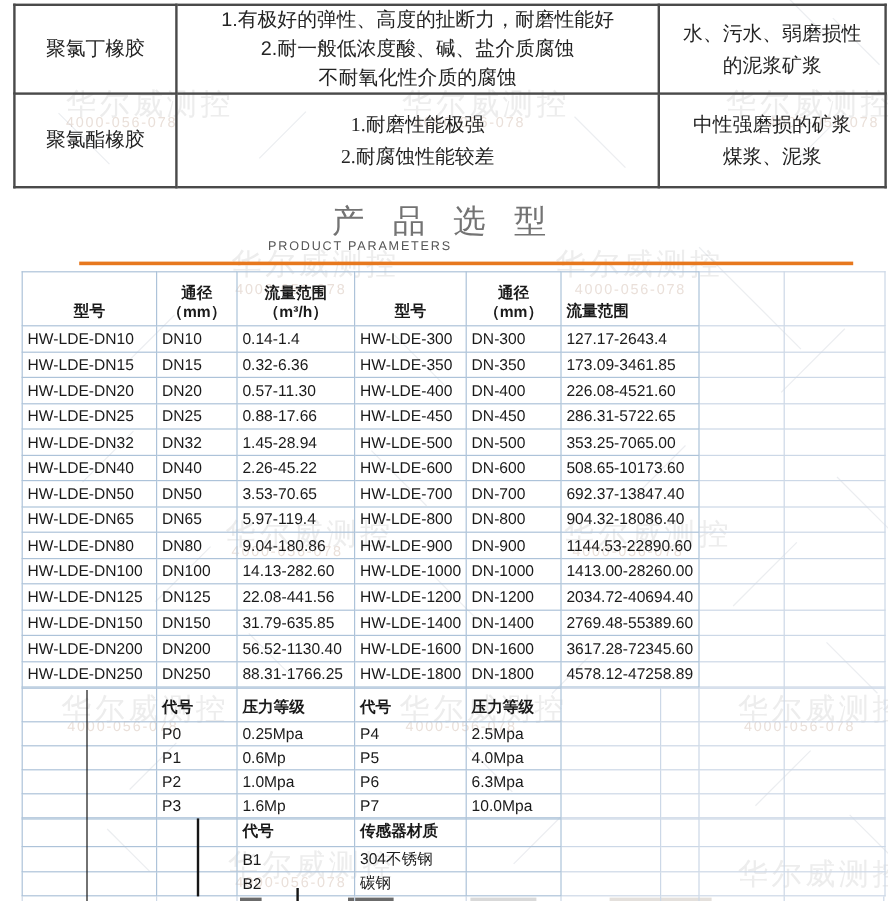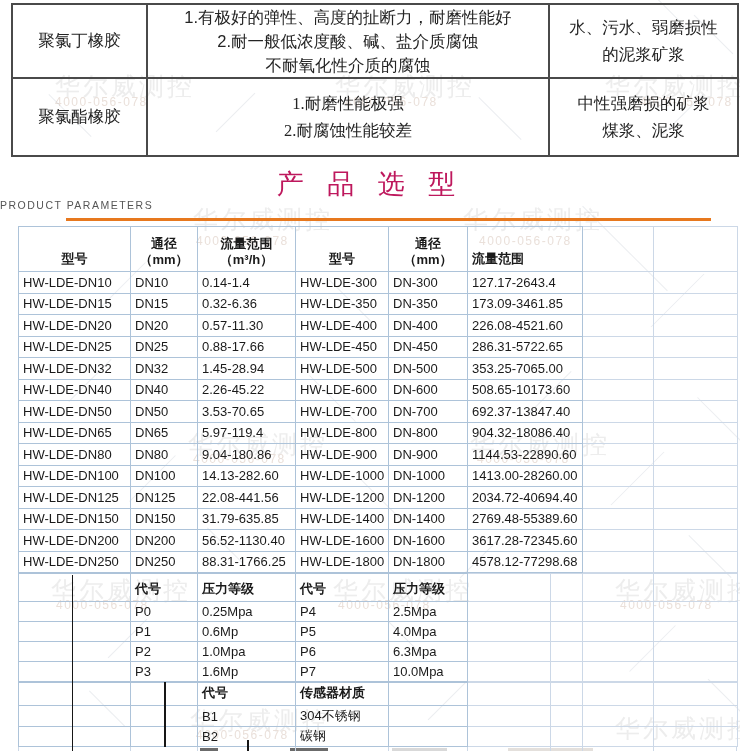"产 品 选 型" .sec-title { color: #be185d -> #737373 }
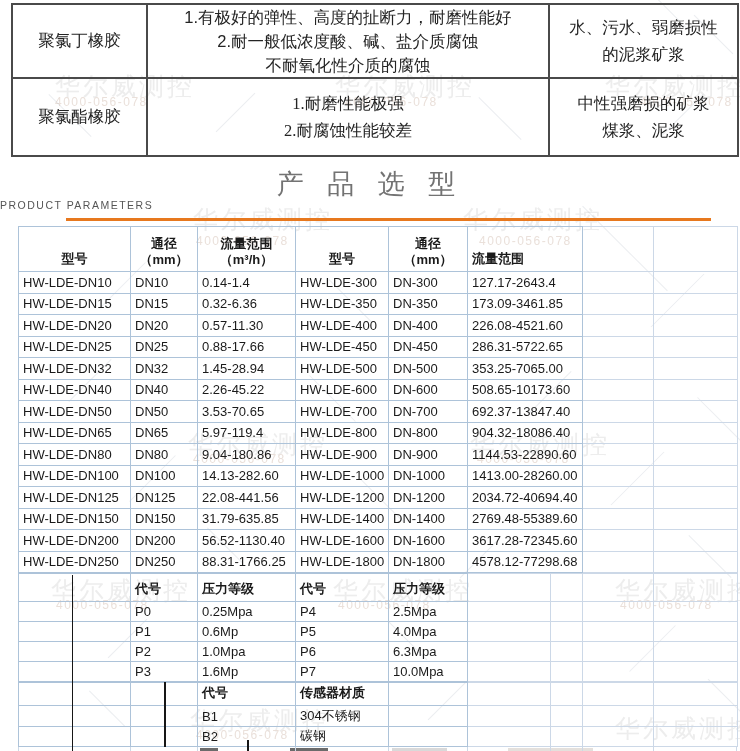"PRODUCT PARAMETERS" .sec-sub { text-align: left -> center }
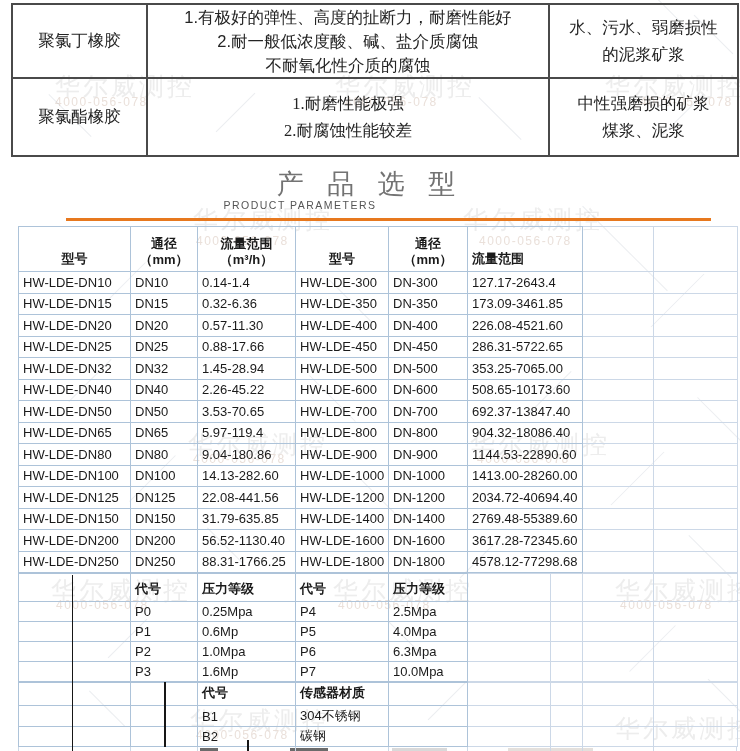"4578.12-77298.68" td.p3 { text: 4578.12-77298.68 -> 4578.12-47258.89 }
